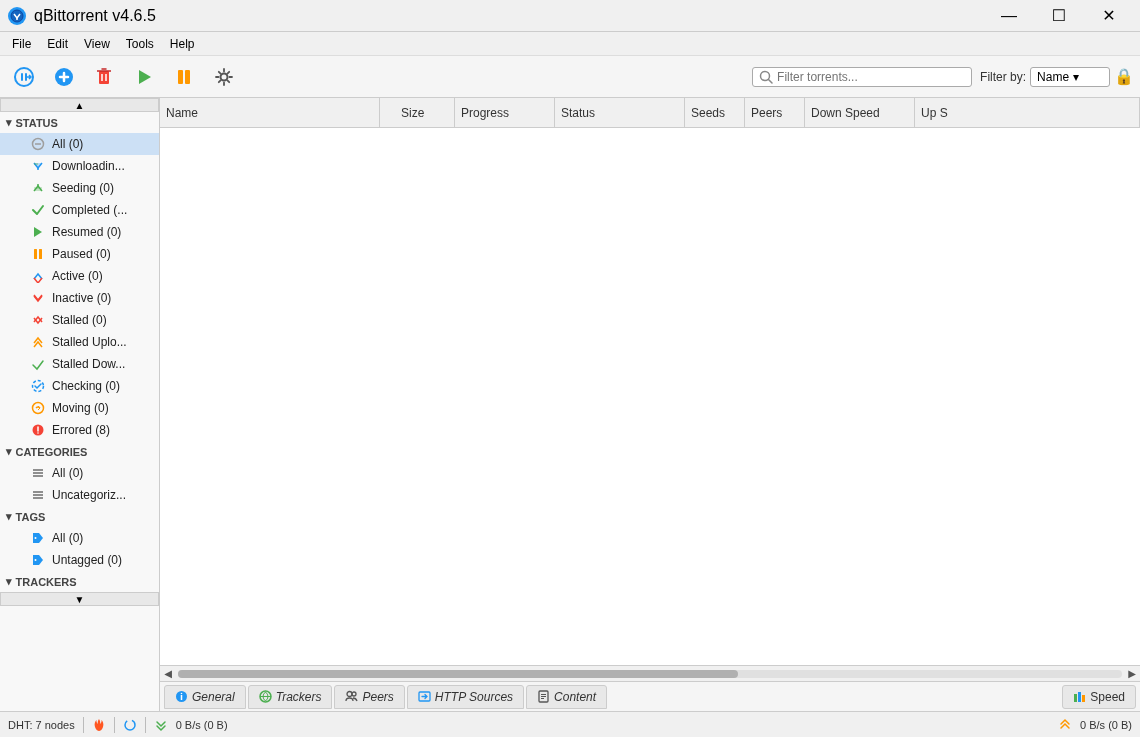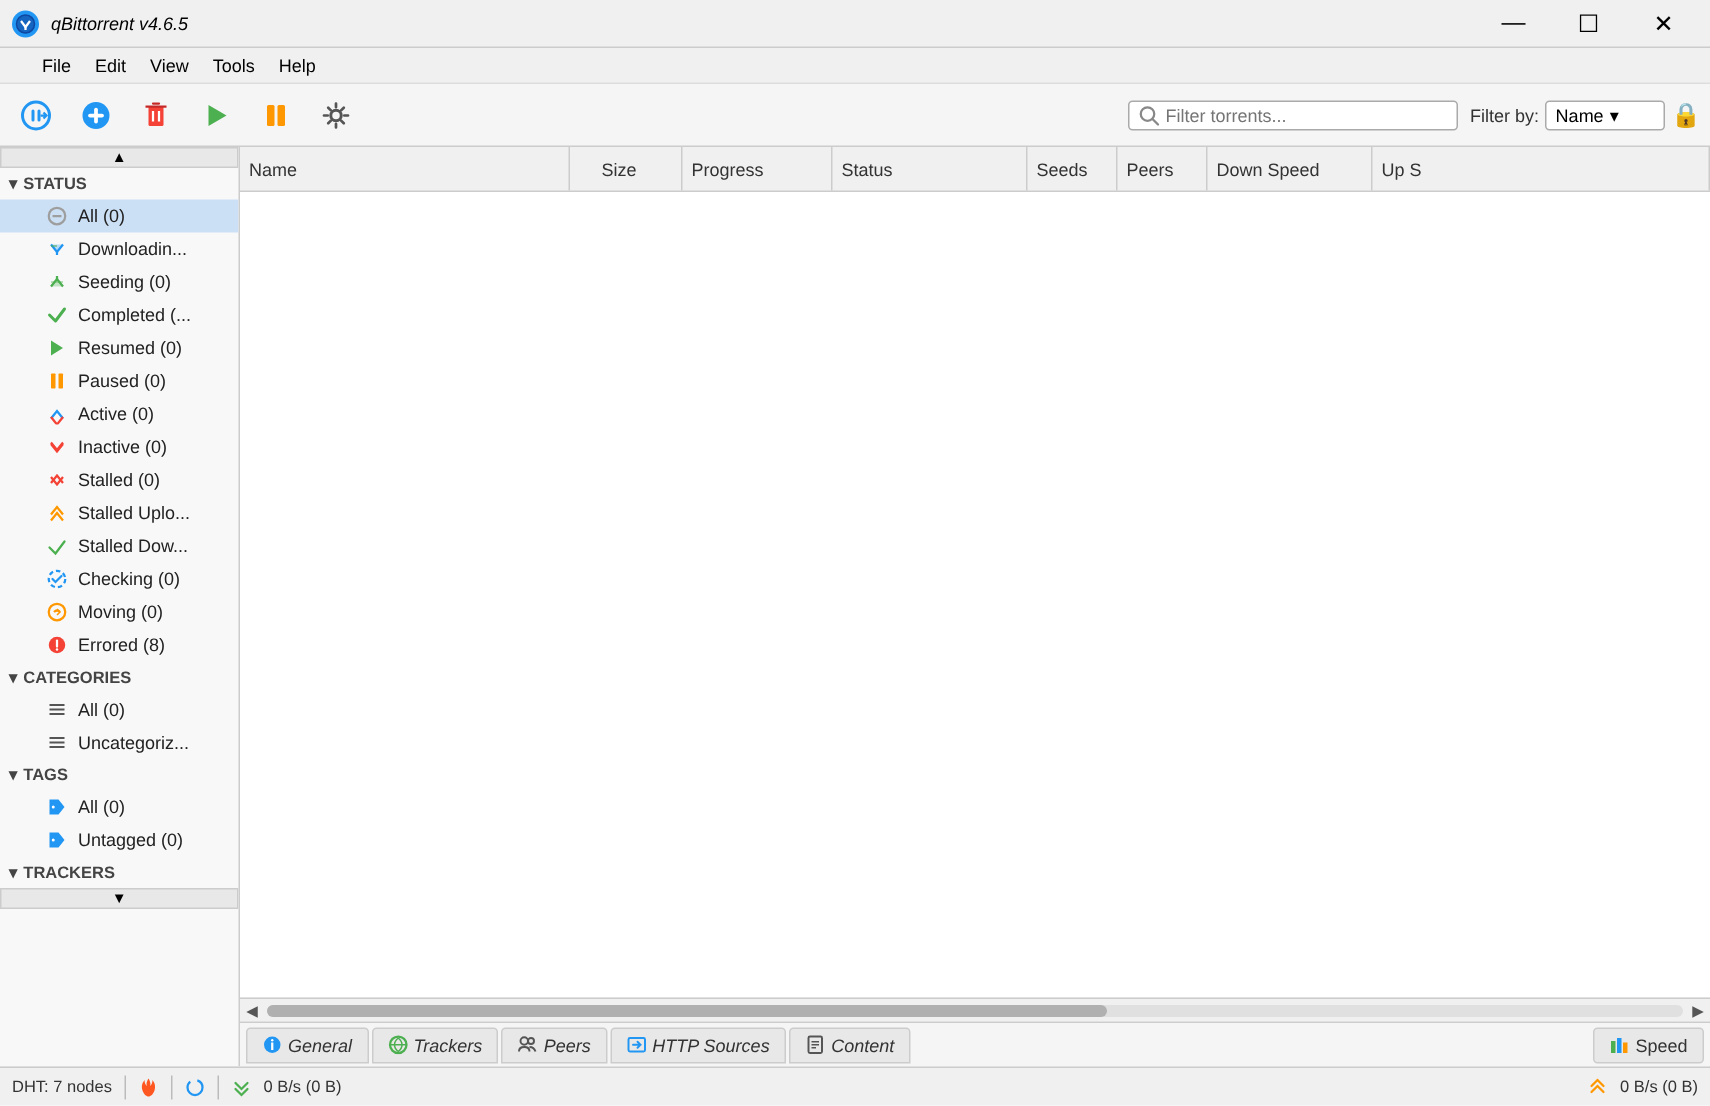"qBittorrent v4.6.5" .title-bar-title { font-size: 12px -> 16px; font-style: italic -> none }
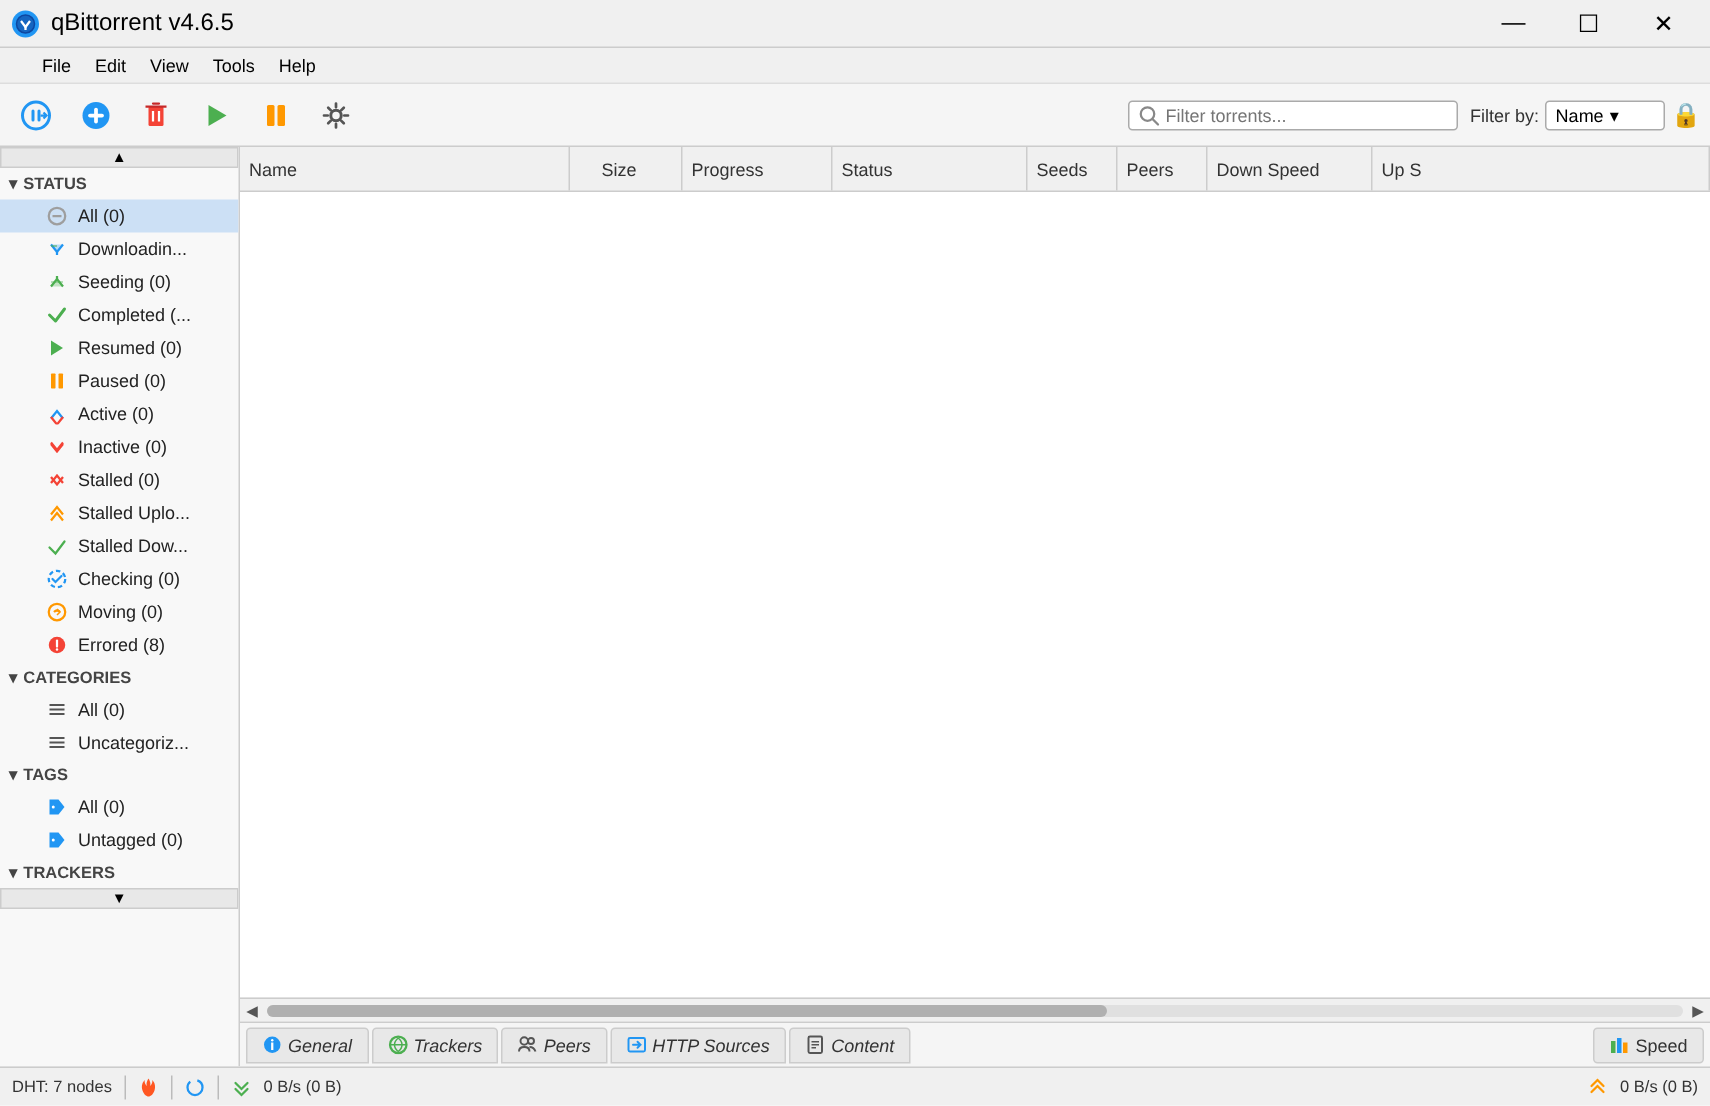"File" .menu-bar { padding: 0 20px -> 0 4px }
